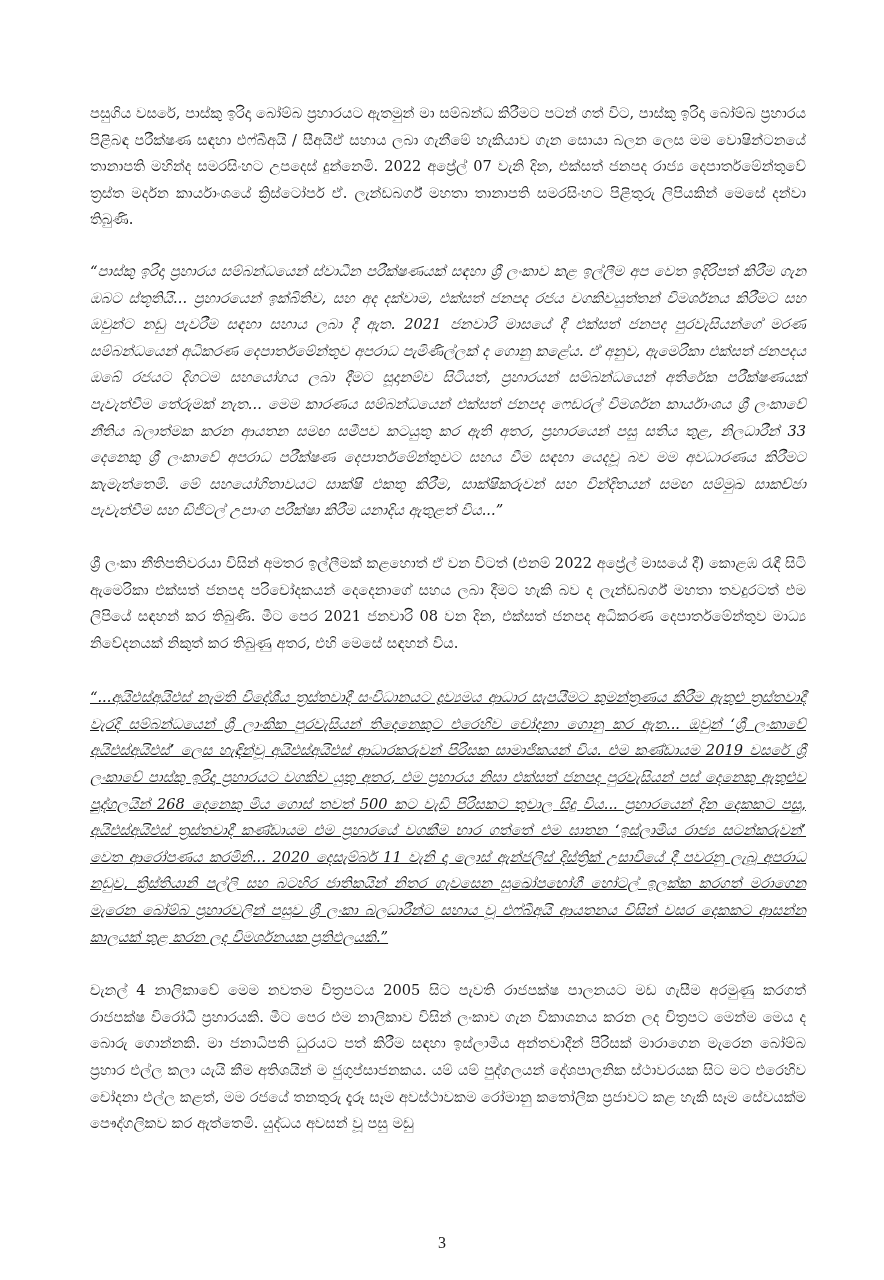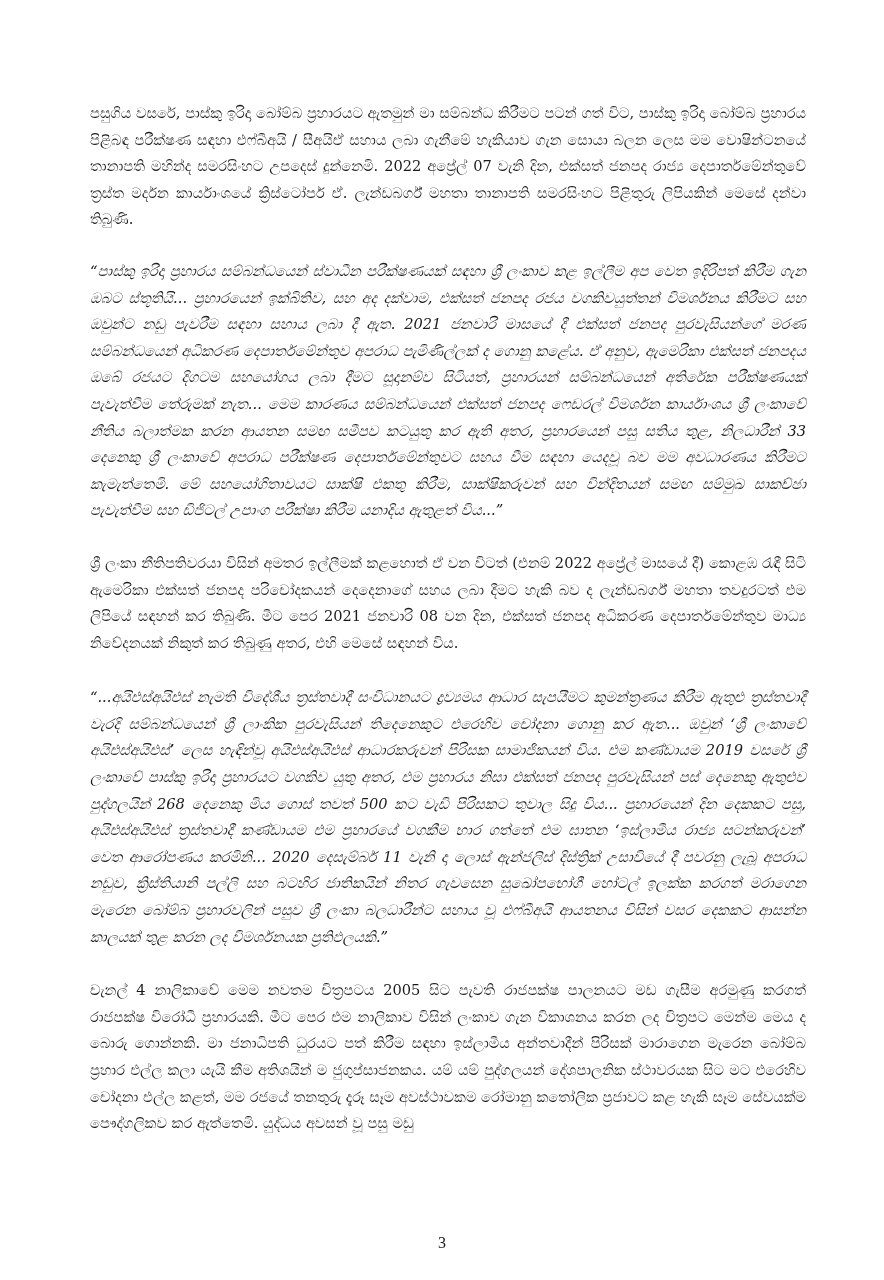"“...අයිඑස්අයිඑස් නැමති විදේශීය" .p4 { text-decoration: none -> underline }
